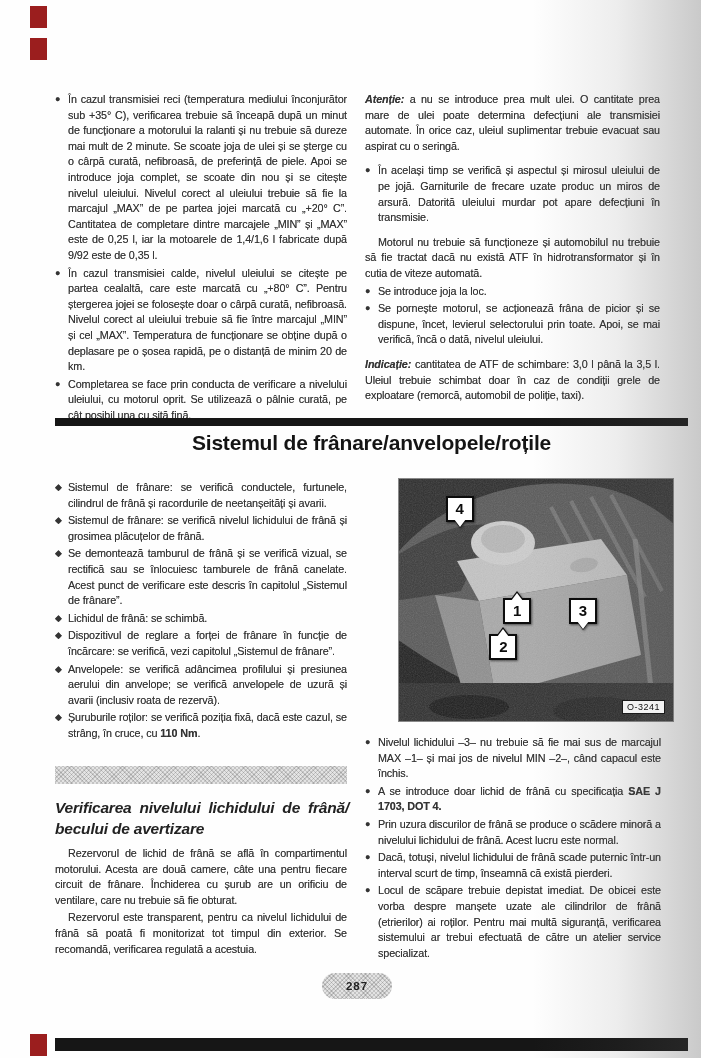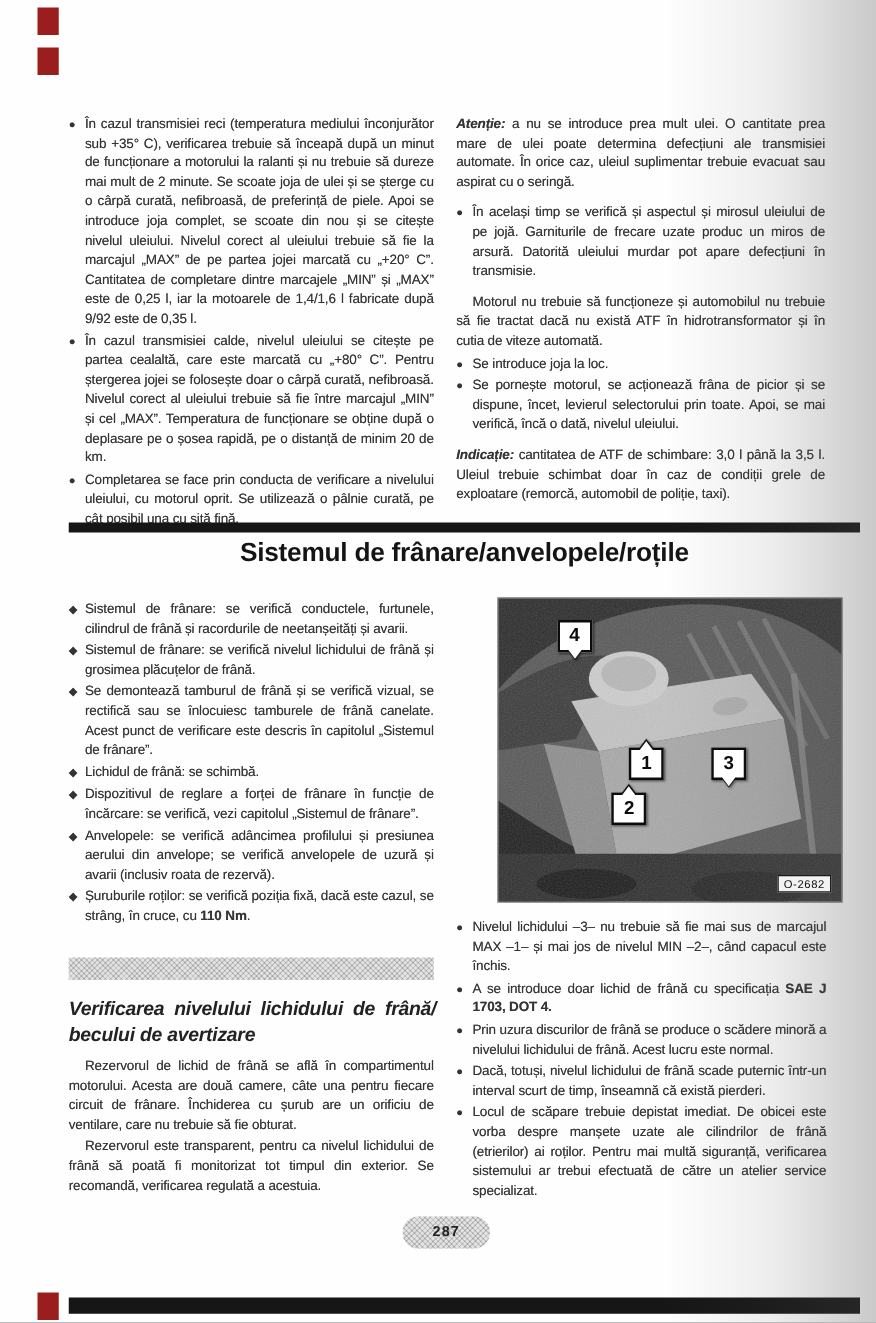"O-2682" div.fig-code { text: O-2682 -> O-3241 }
